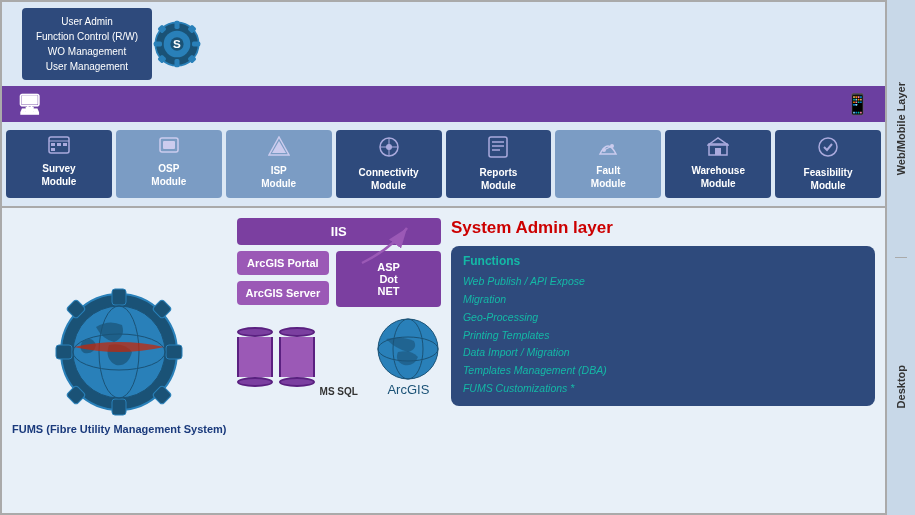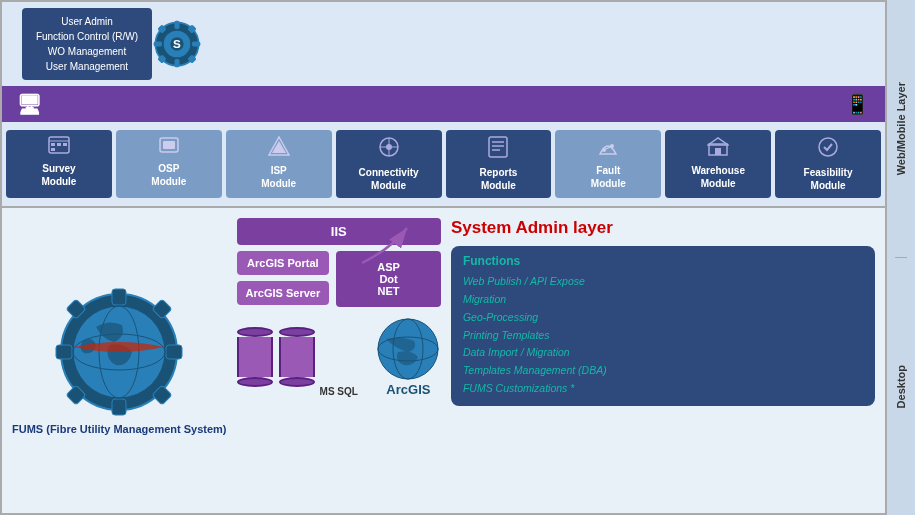"ArcGIS" .arcgis-label { font-weight: bold -> normal }
